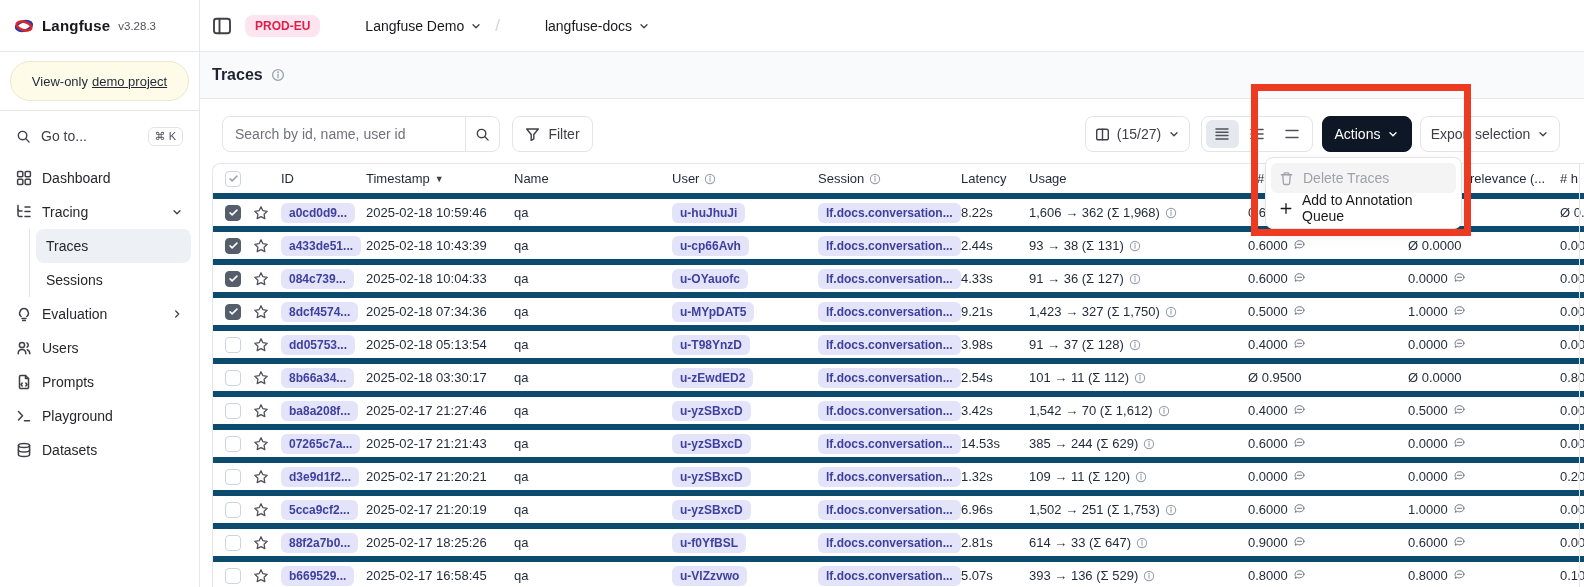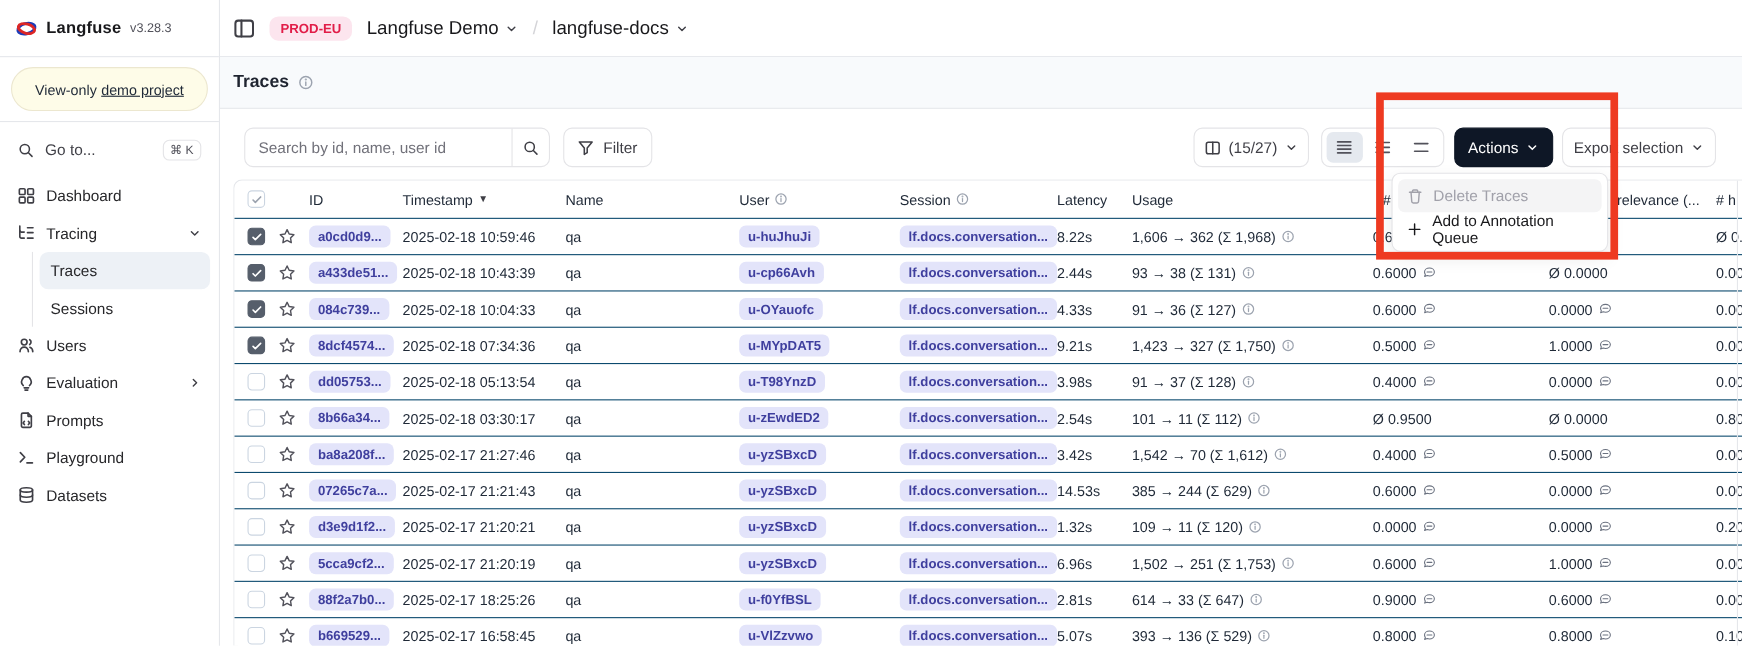"Langfuse Demo" .crumb { font-size: 17px -> 14px; margin-left: none -> 32px }
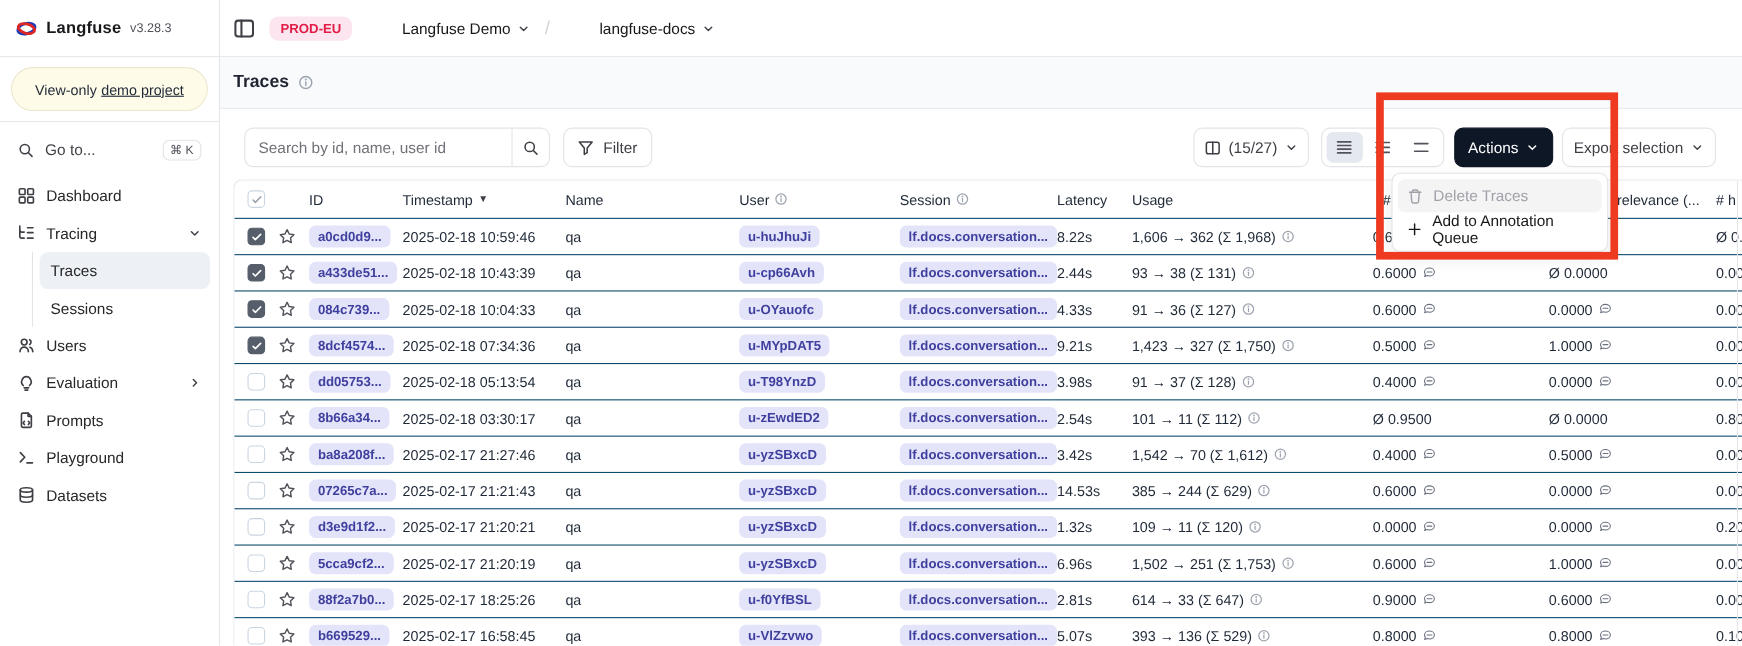"ID" .tr { border-bottom: 1px solid #0c4a6e -> 6px solid #0c4a6e }
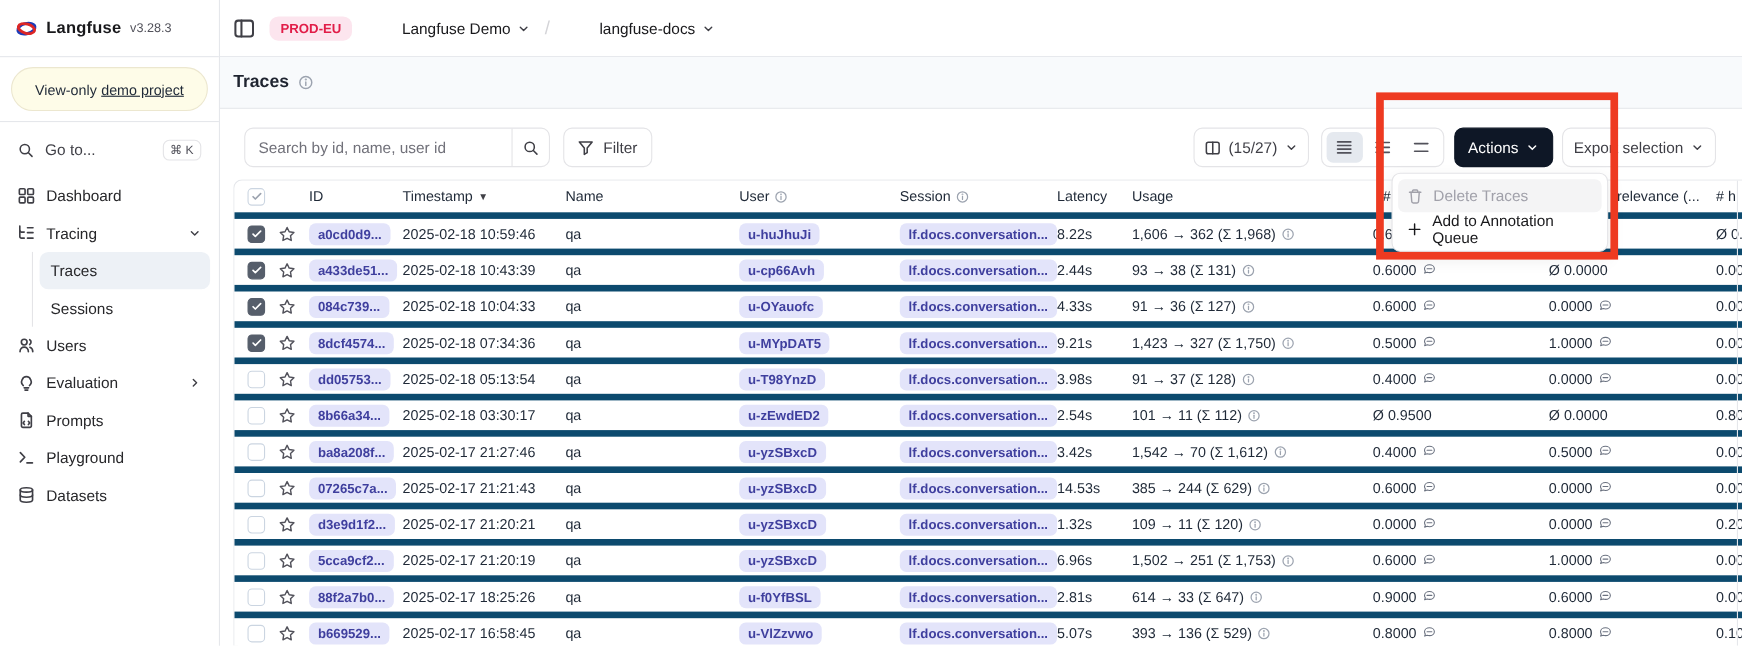"Users" div.nav-item { order: before "Evaluation" -> after "Evaluation" }
